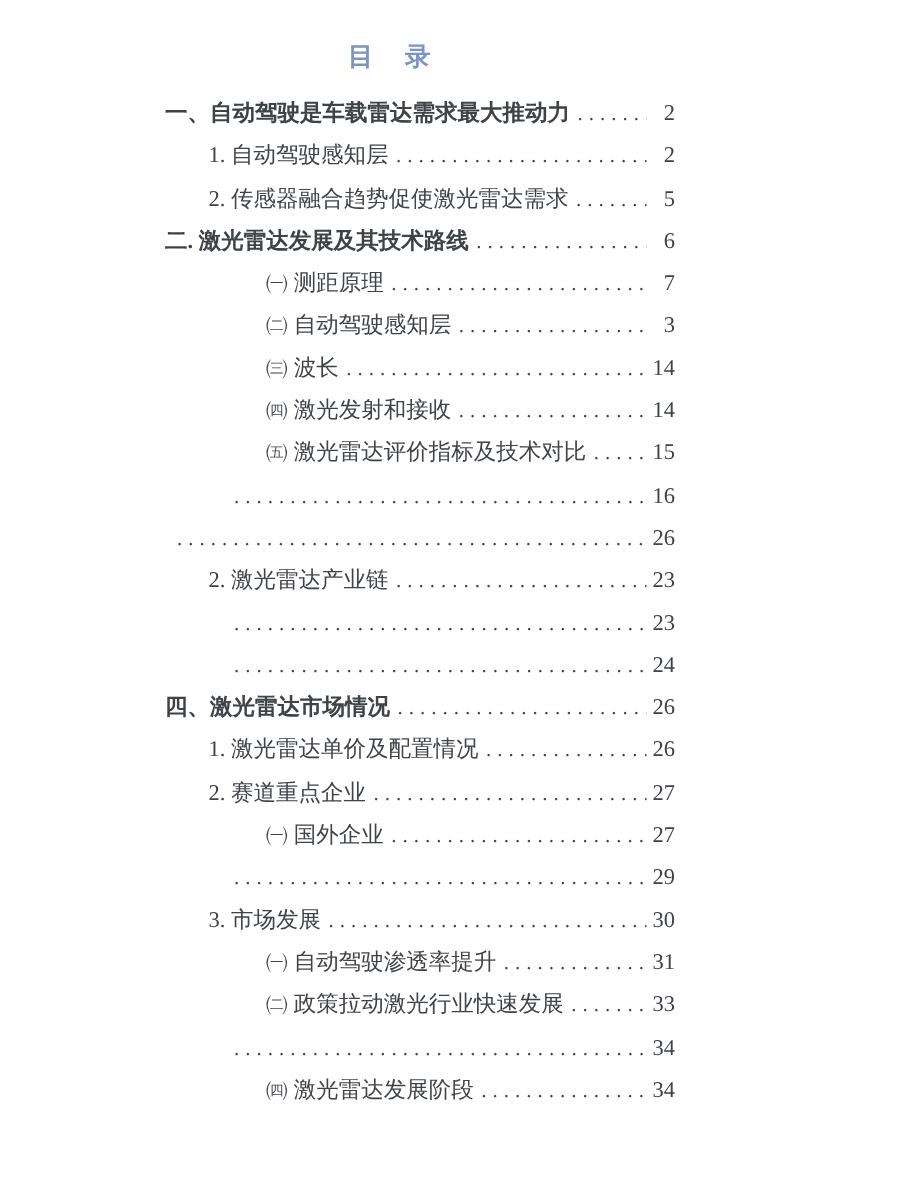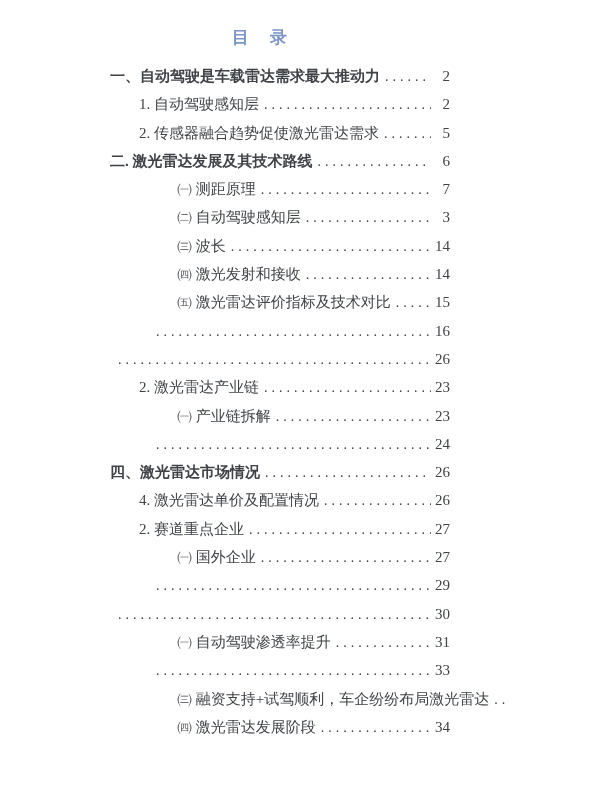"㈠ 产业链拆解" span.label { html: <span>㈠ 产业链拆解</span> -> none }
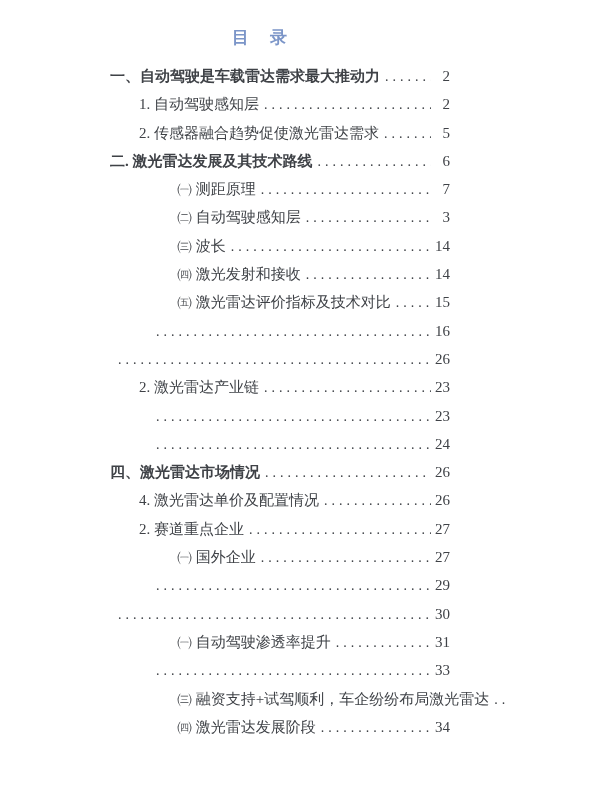"4. 激光雷达单价及配置情况" span.label { text: 4 -> 1 }
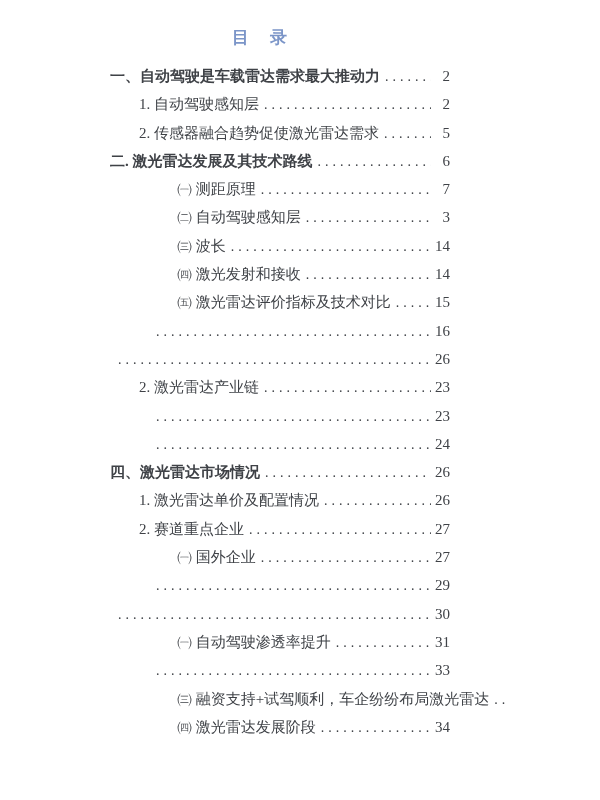"3. 市场发展" span.label { html: none -> <span>3. 市场发展</span> }
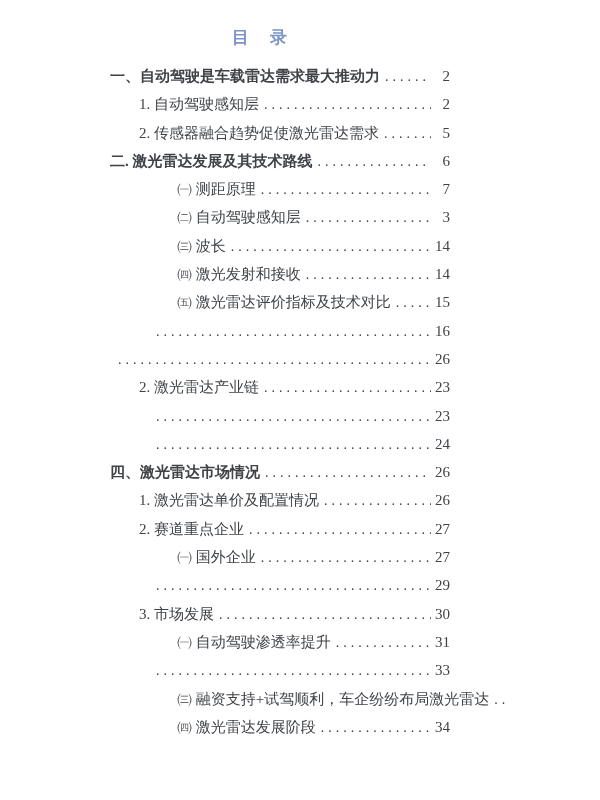"㈡ 政策拉动激光行业快速发展" span.label { html: none -> <span>㈡ 政策拉动激光行业快速发展</span> }
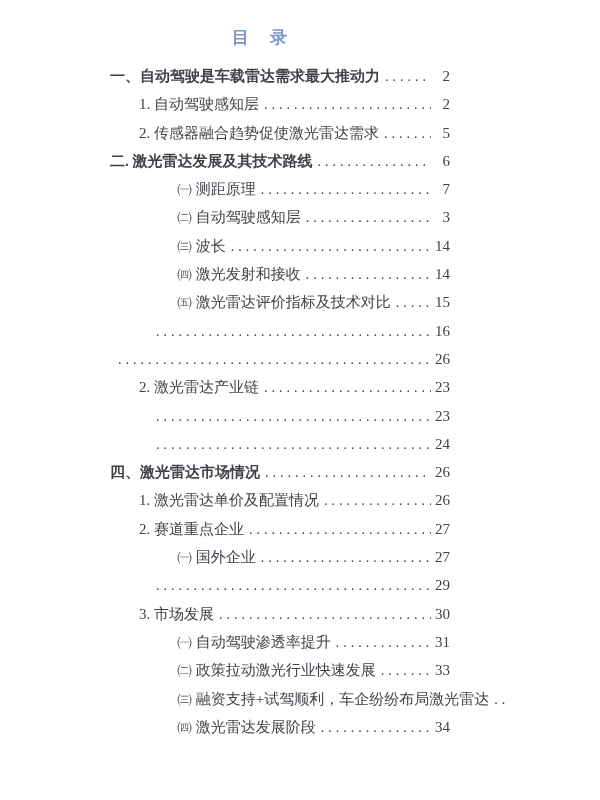"㈢ 融资支持+试驾顺利，车企纷纷布局激光雷达" span.label { html: <span>㈢ 融资支持+试驾顺利，车企纷纷布局激光雷达</span> -> none }
